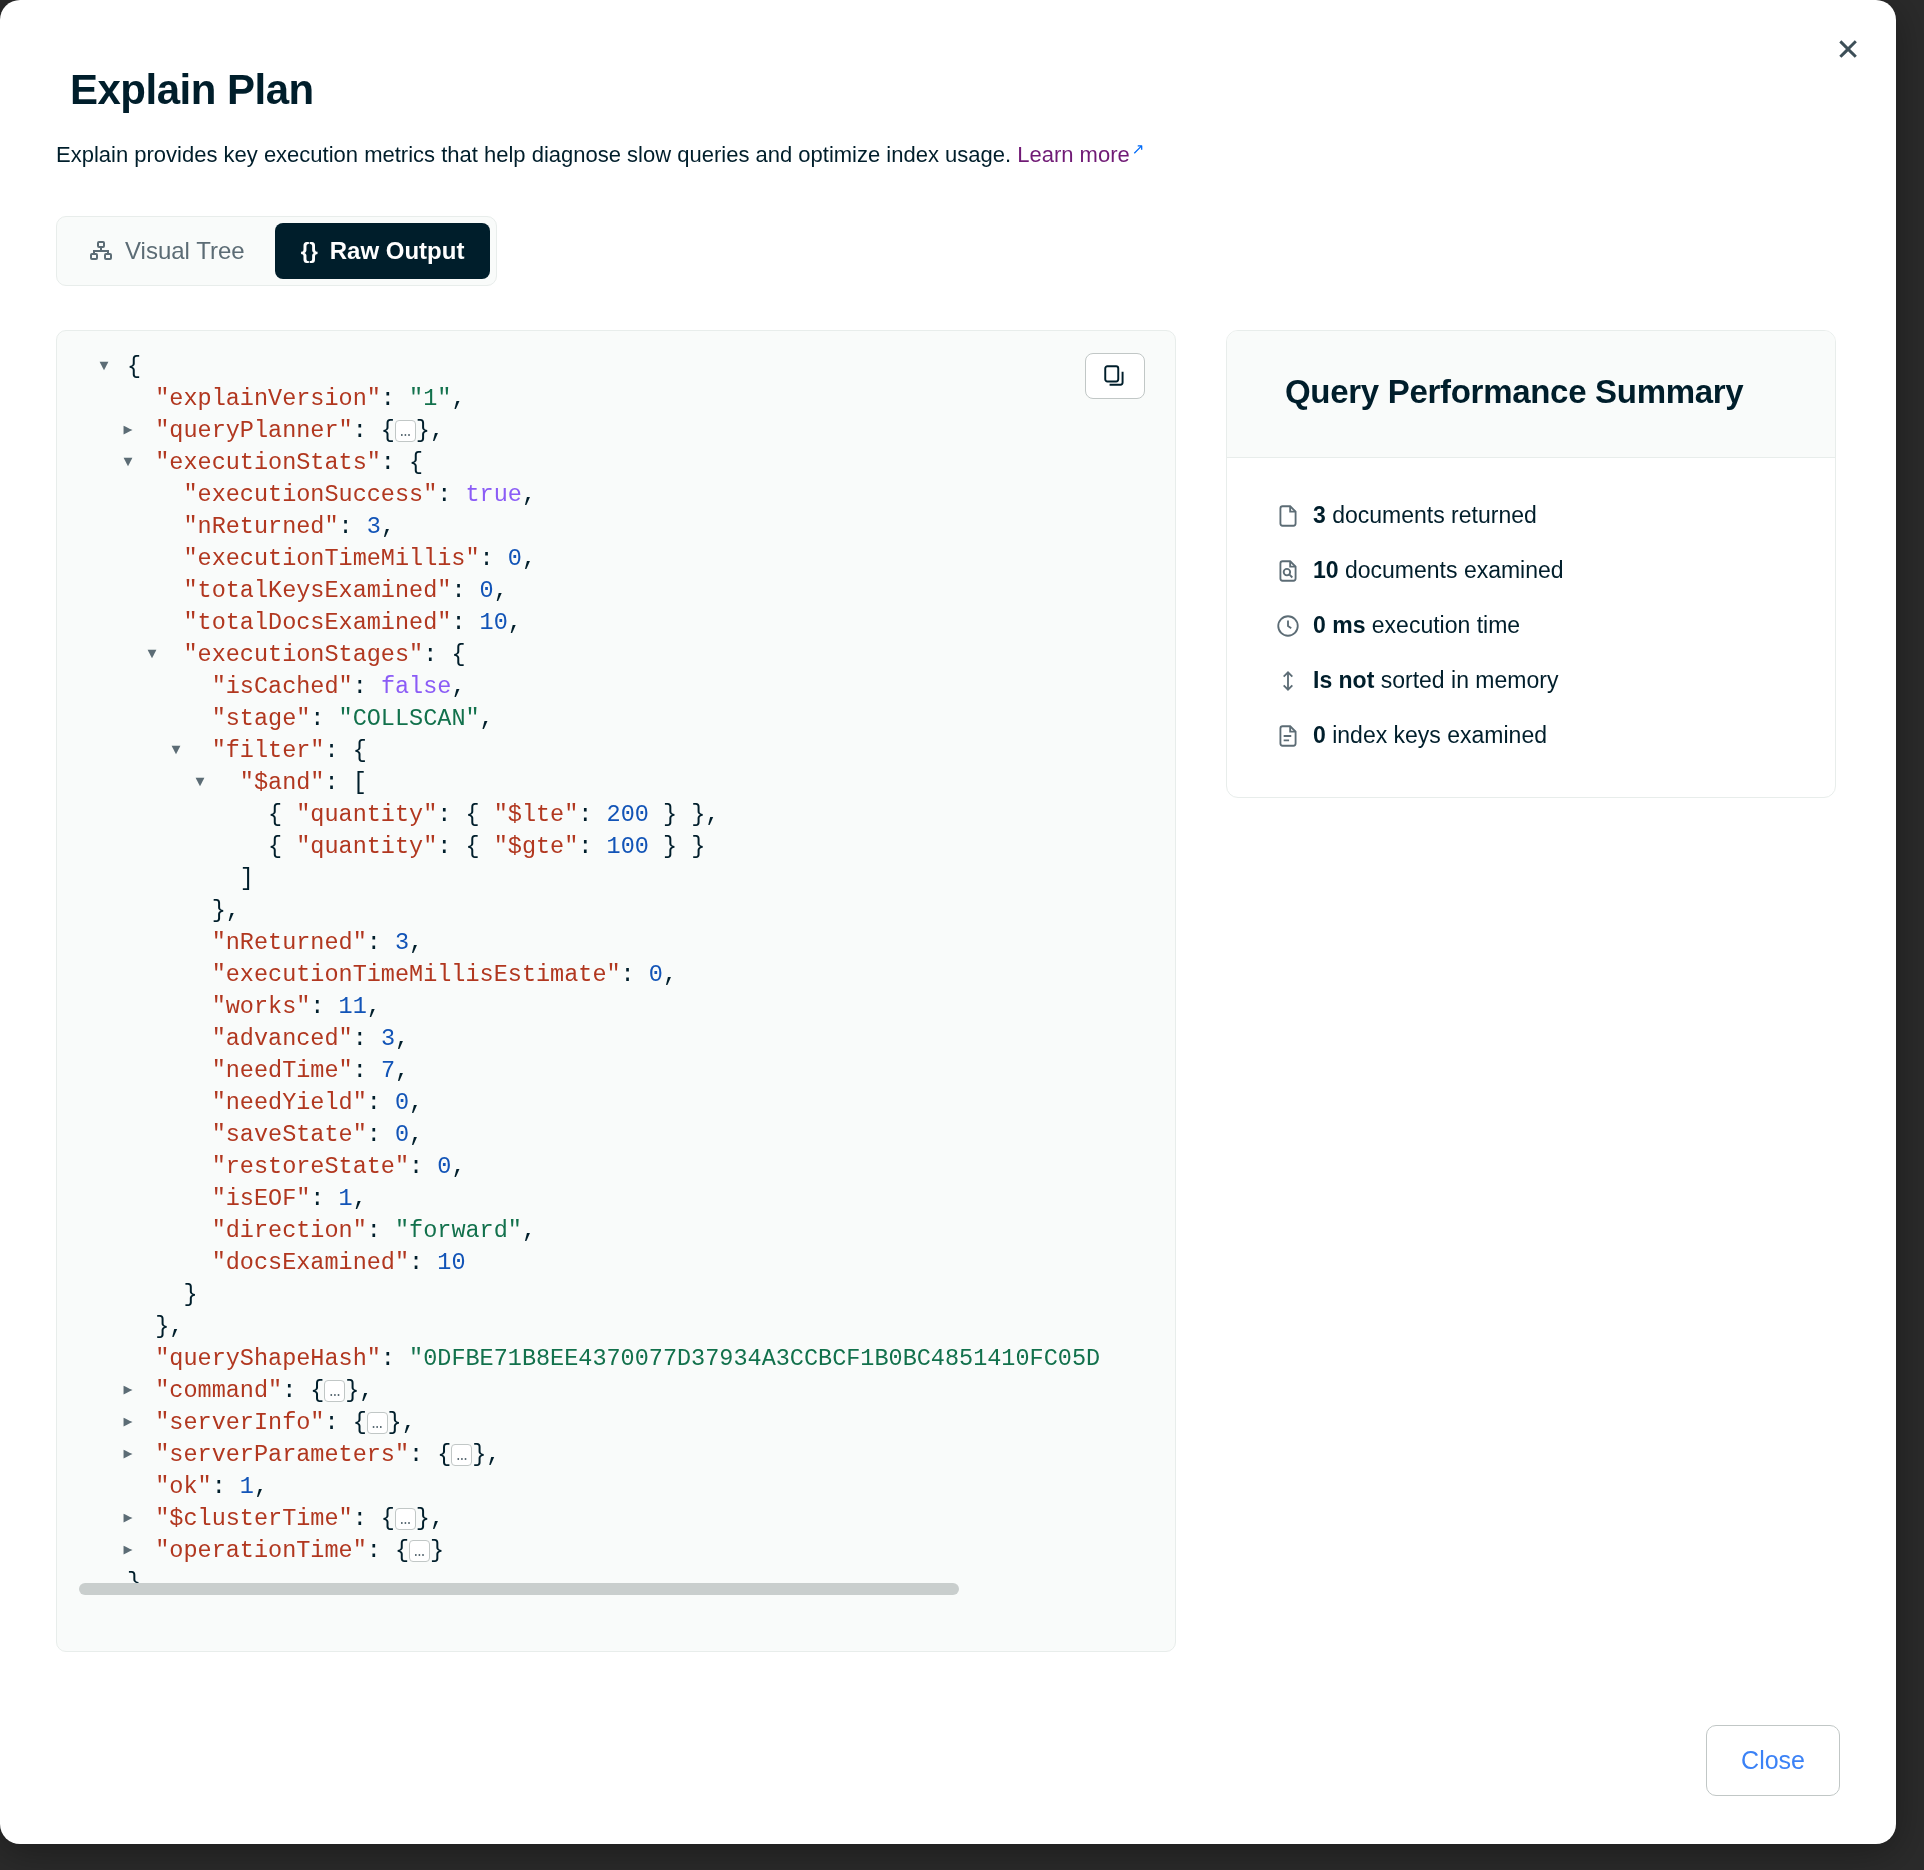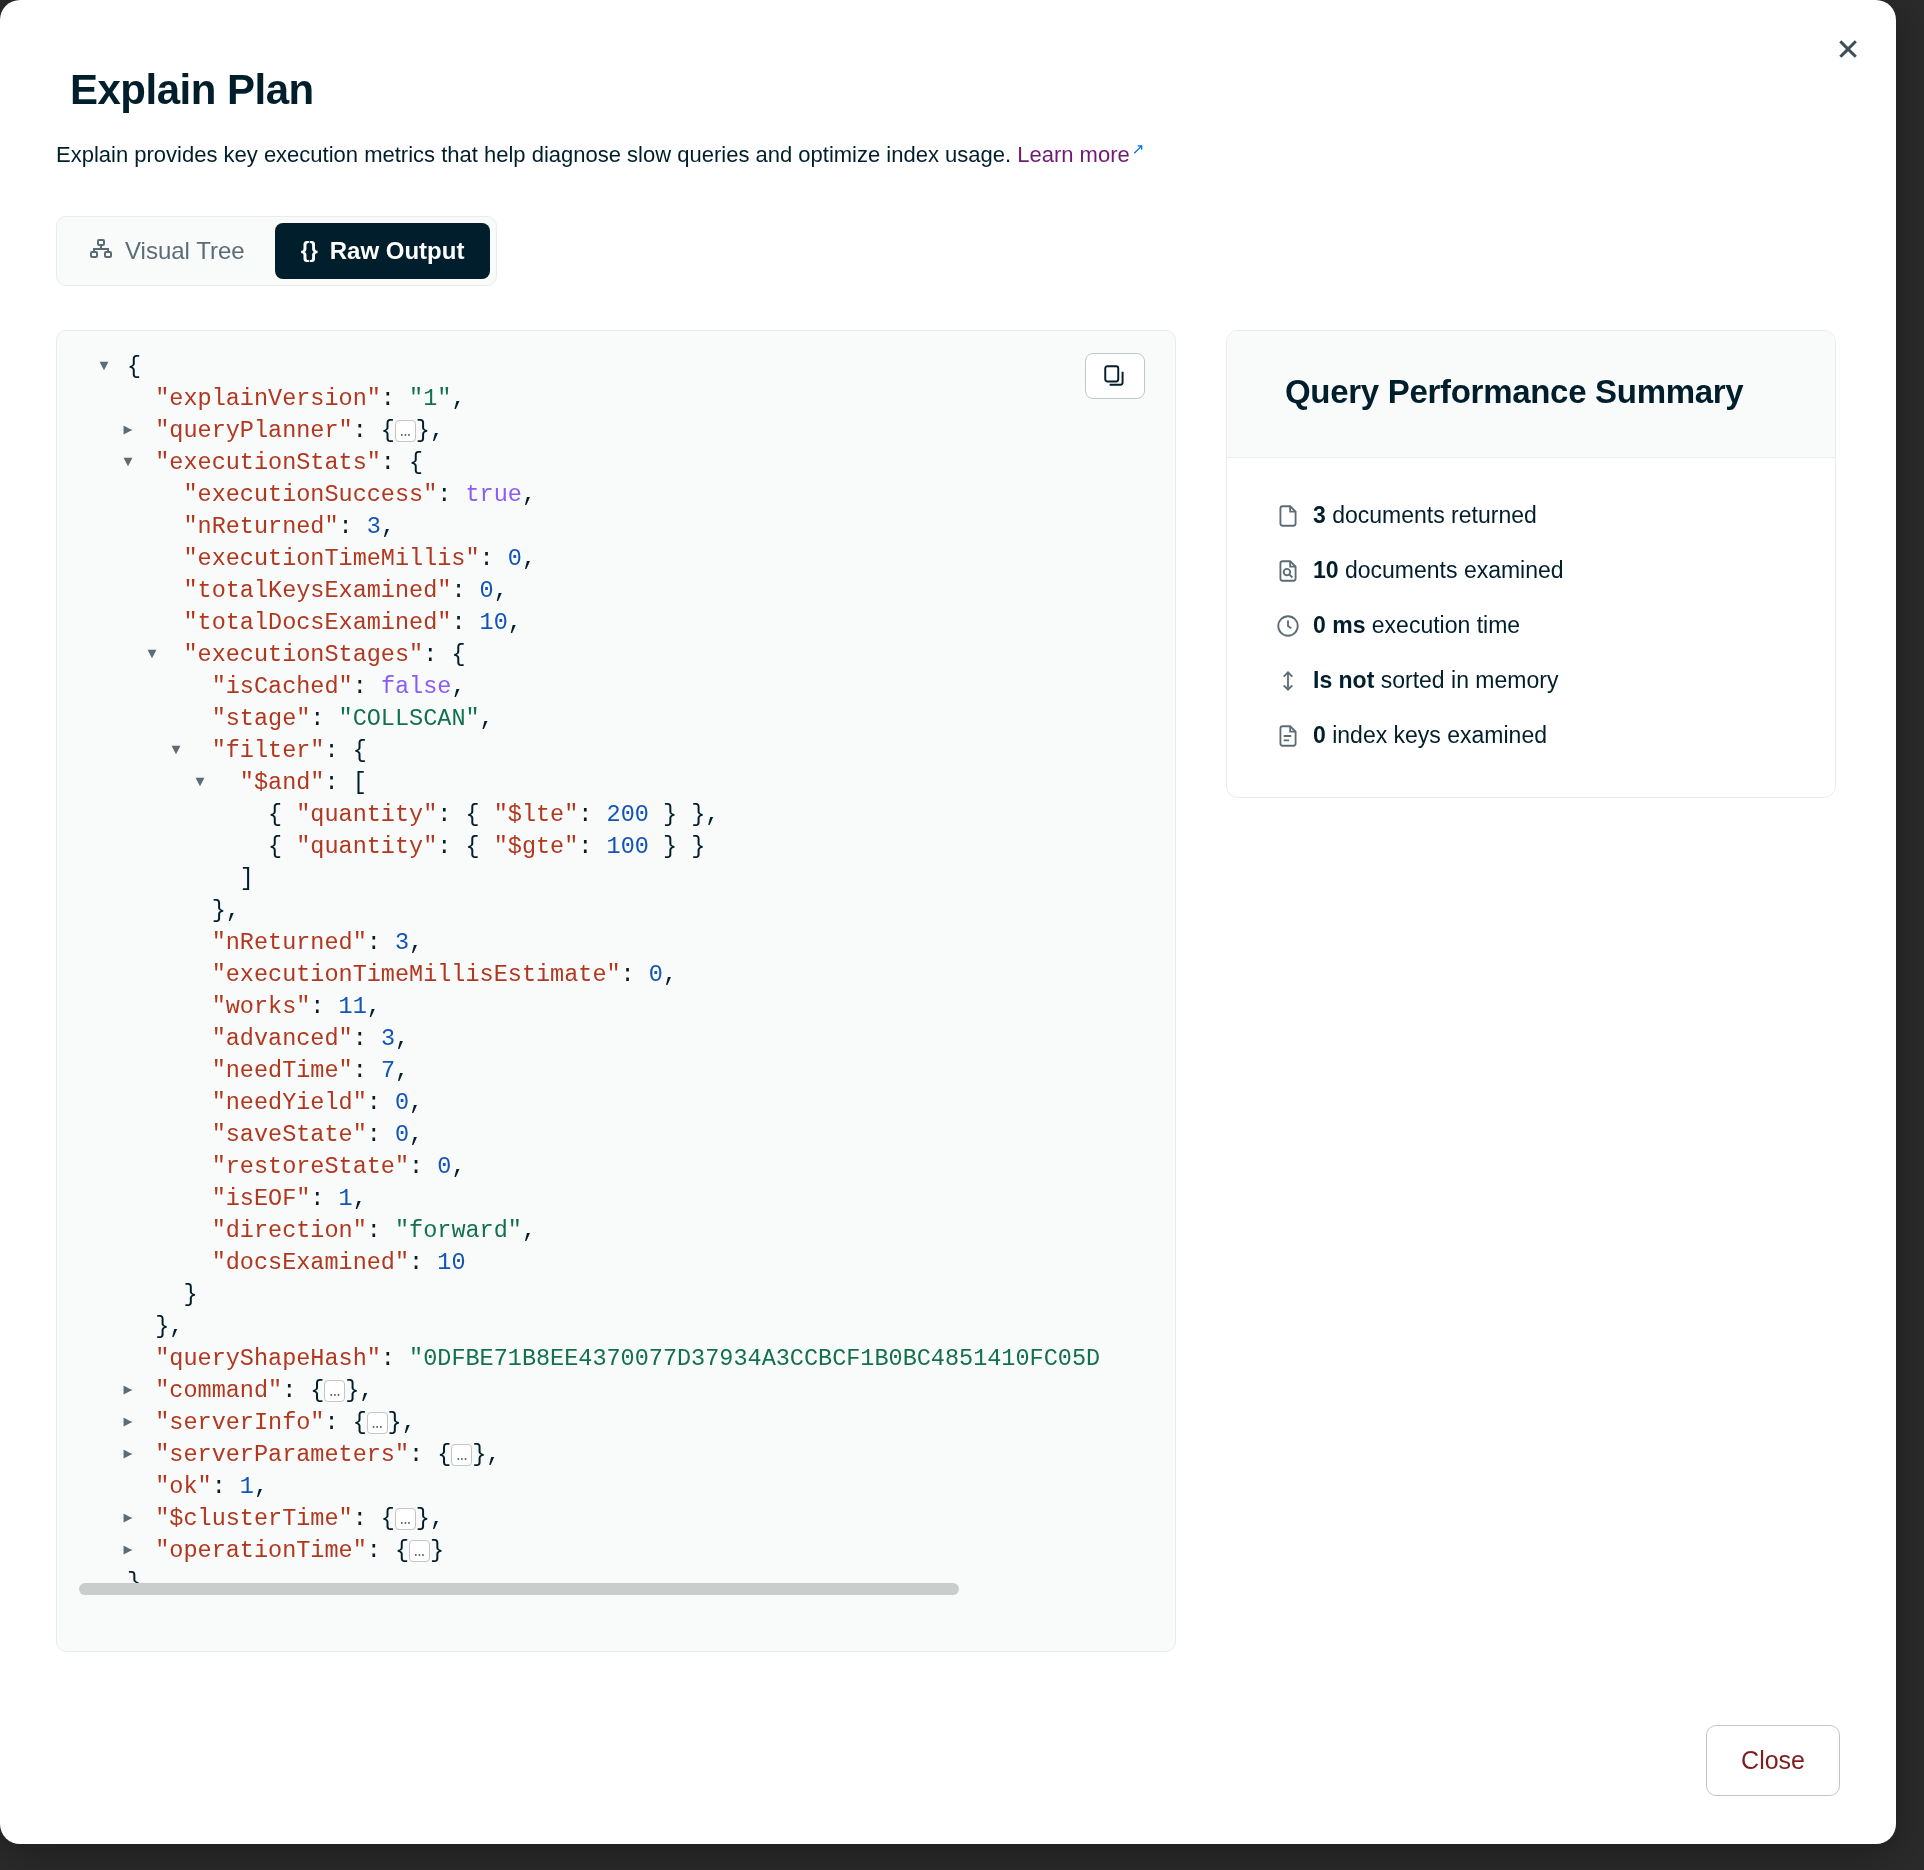"Visual Tree" .seg-btn { align-items: none -> center }
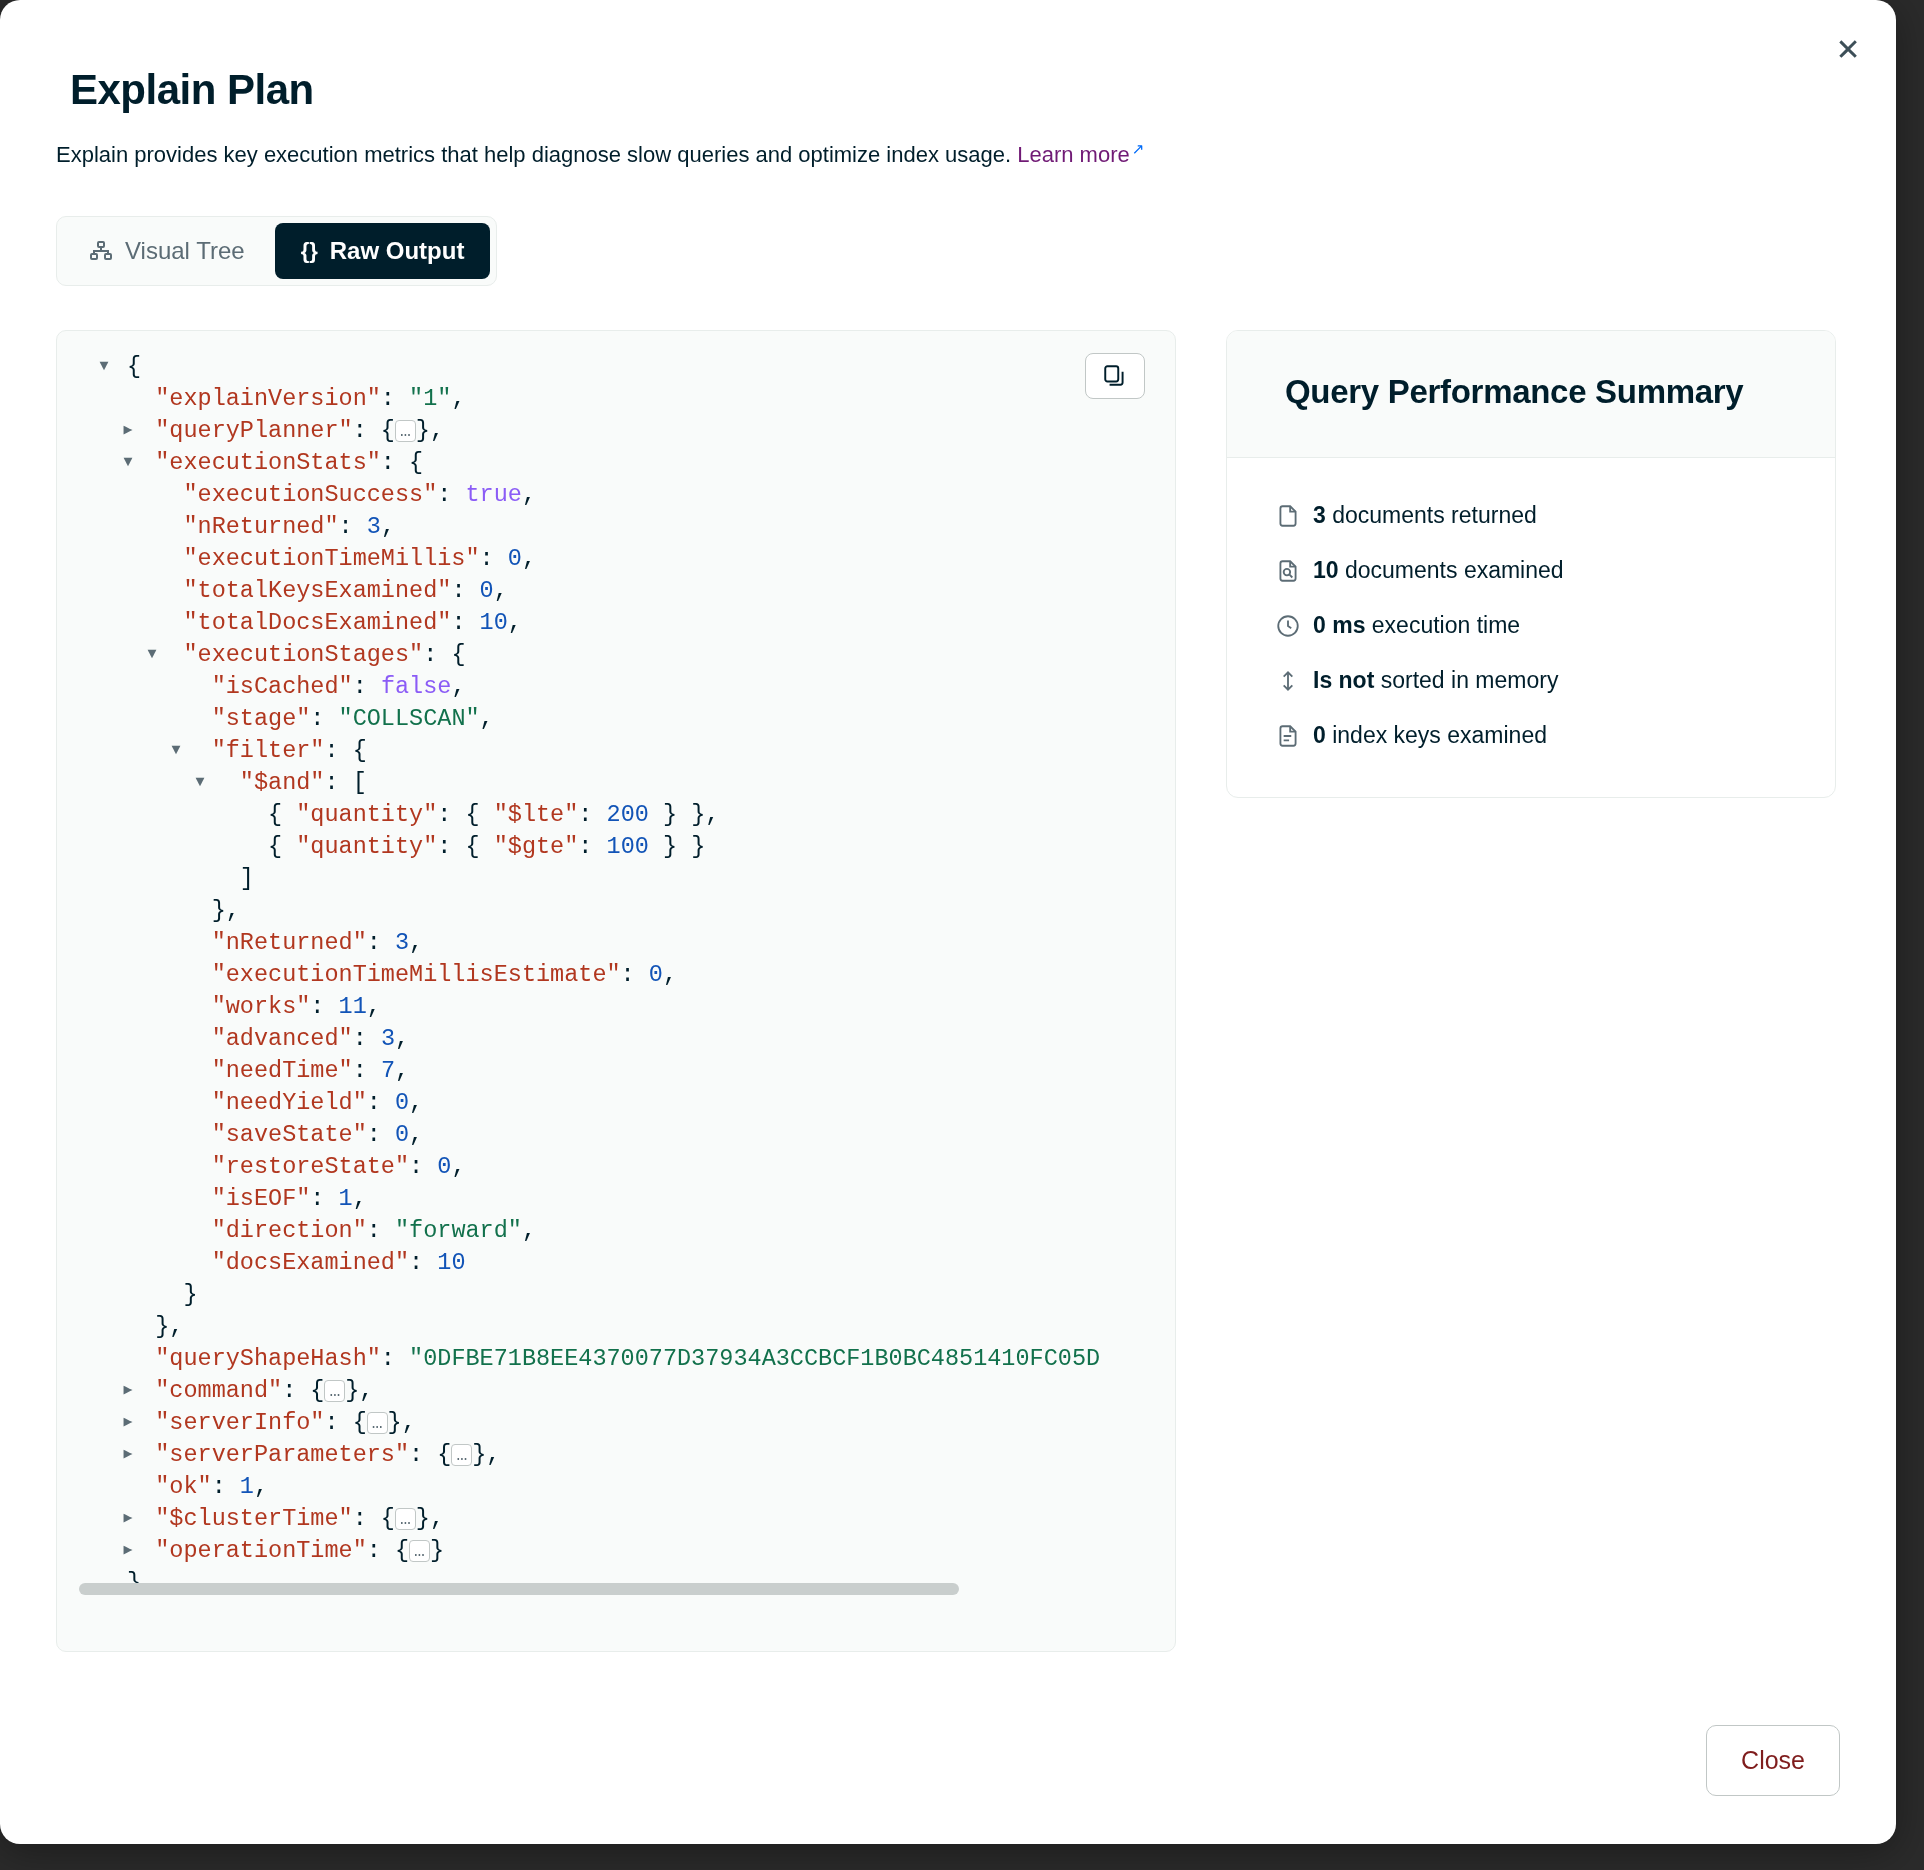"Close" .close-btn { color: #7f1d1d -> #3b82f6 }
